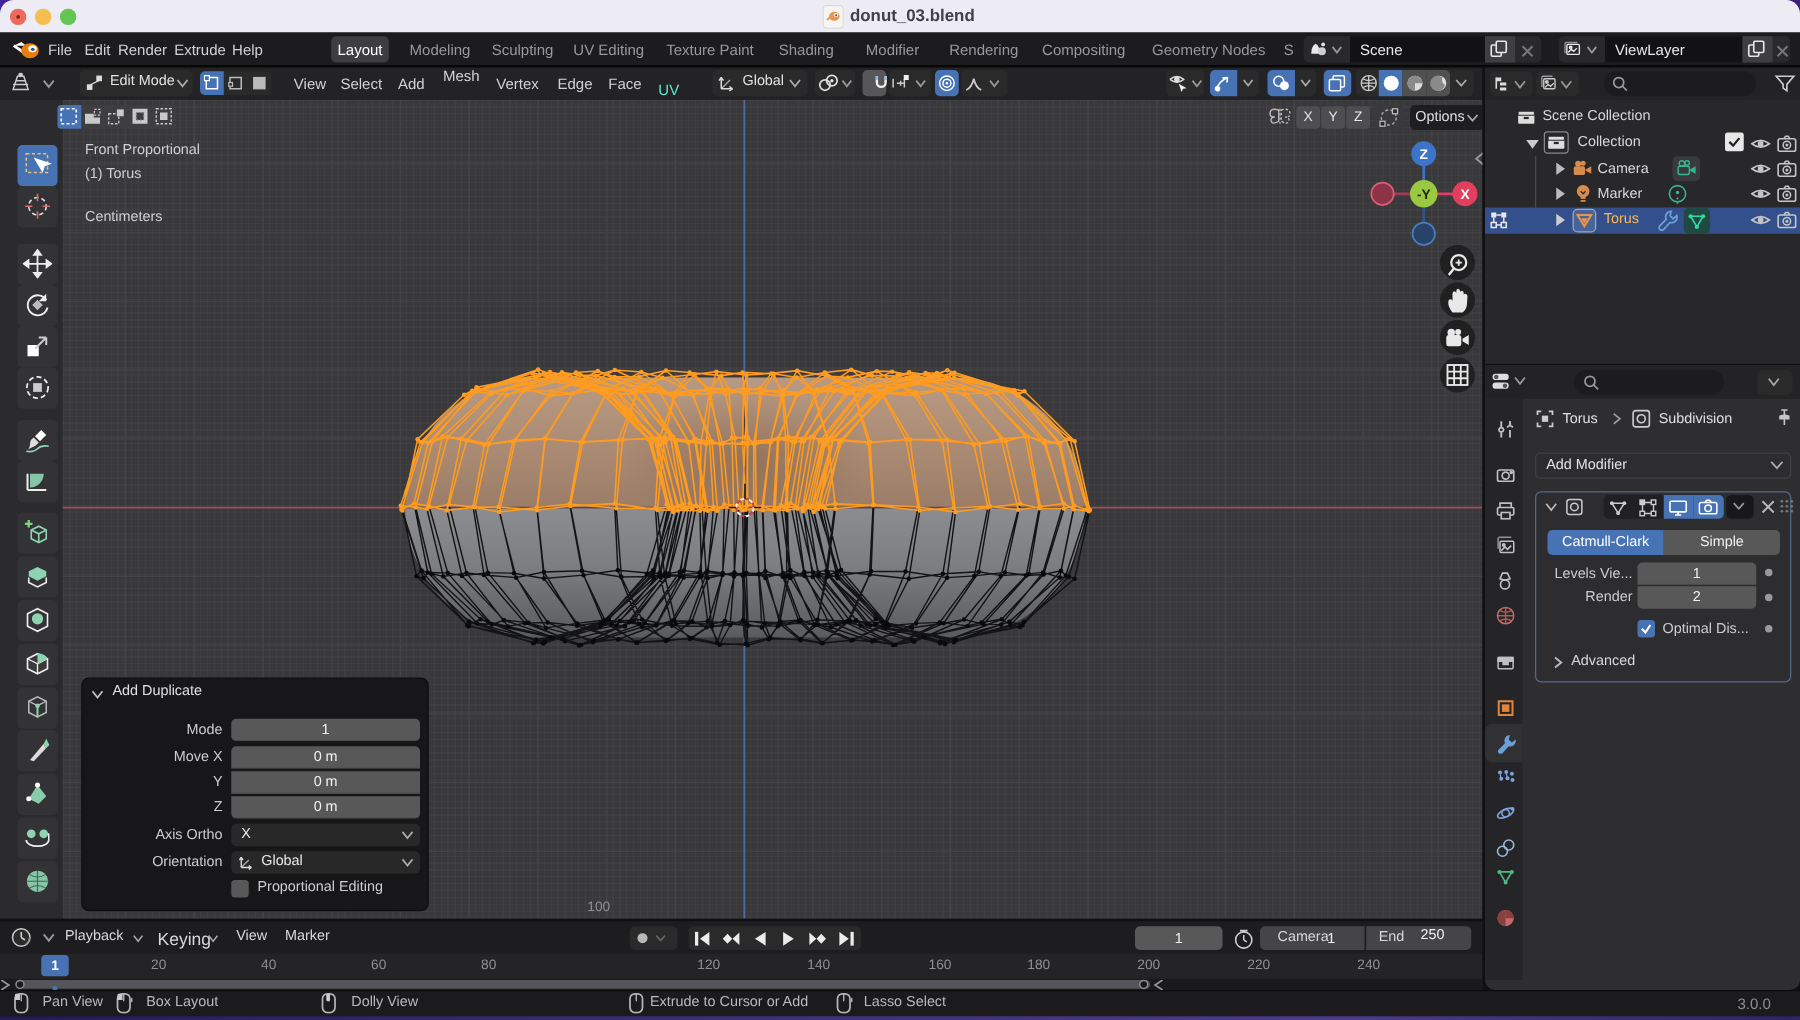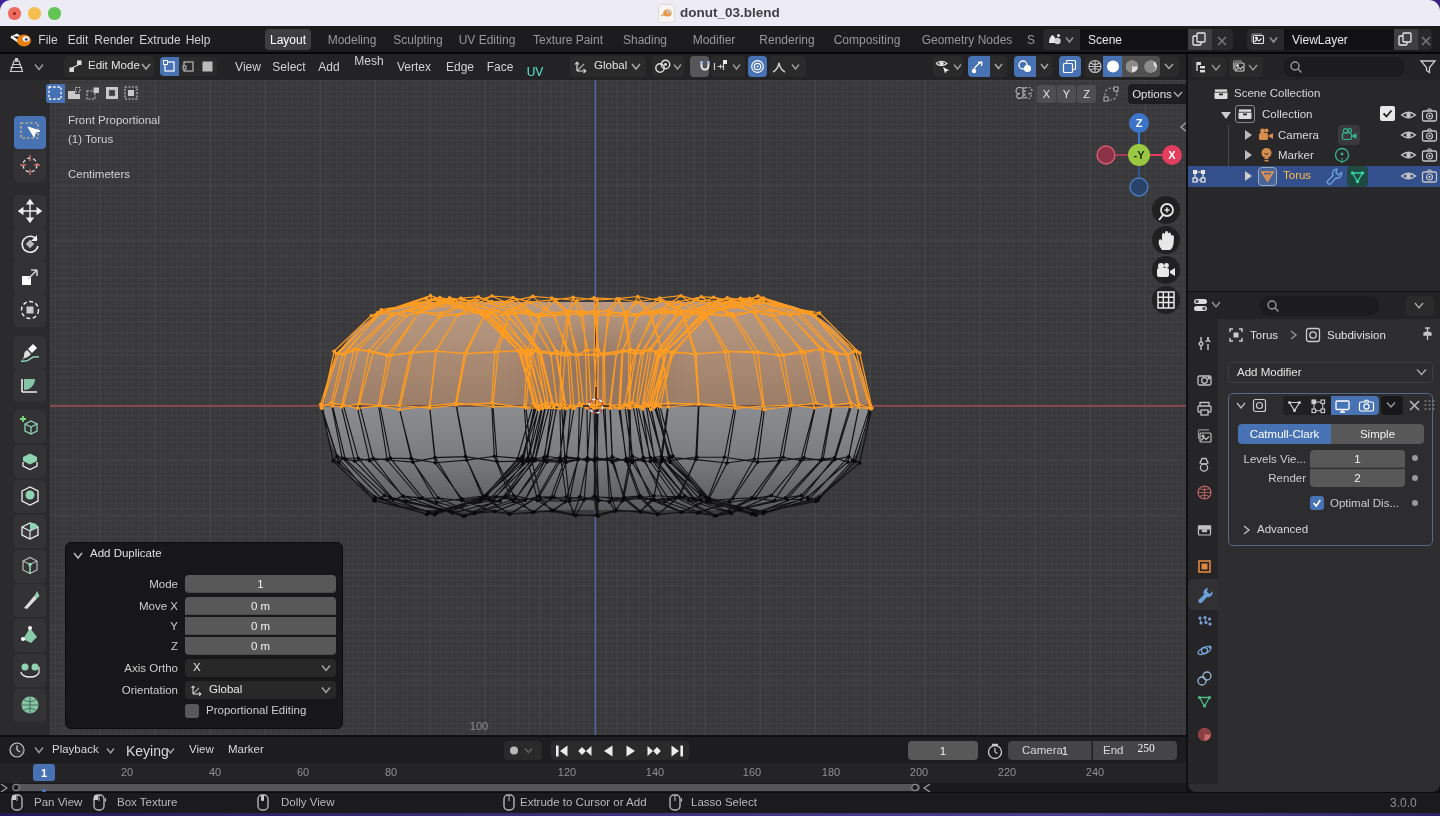"250" div.abs { font-family: Liberation Serif, serif -> none }
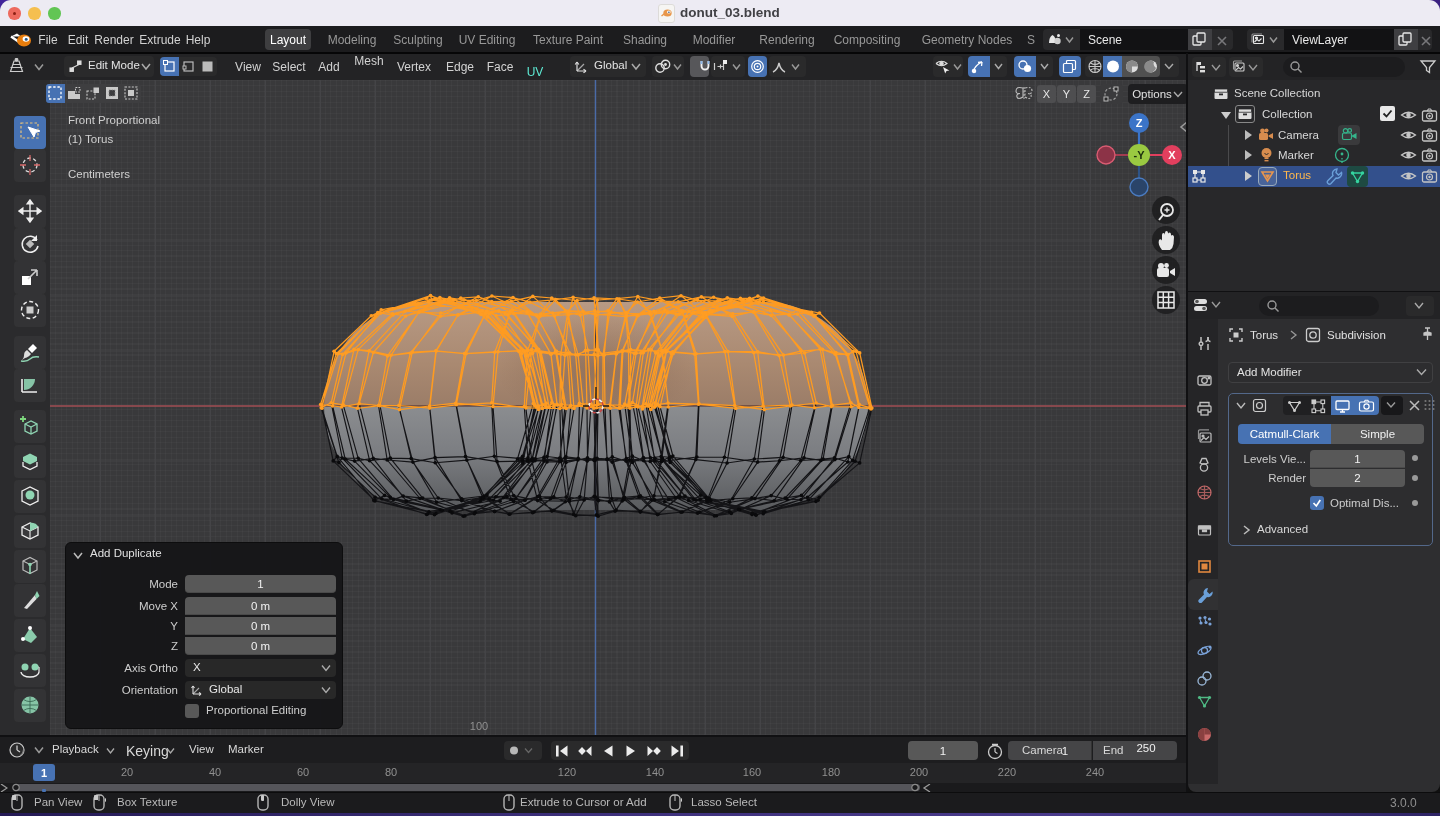"Box Texture" div.abs { text: Texture -> Layout }
